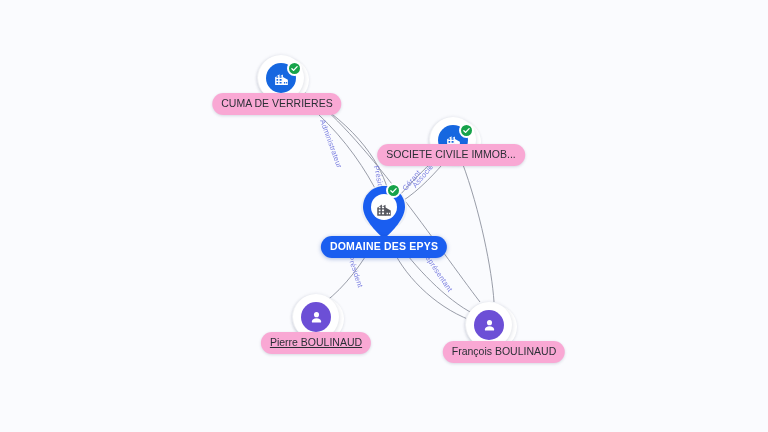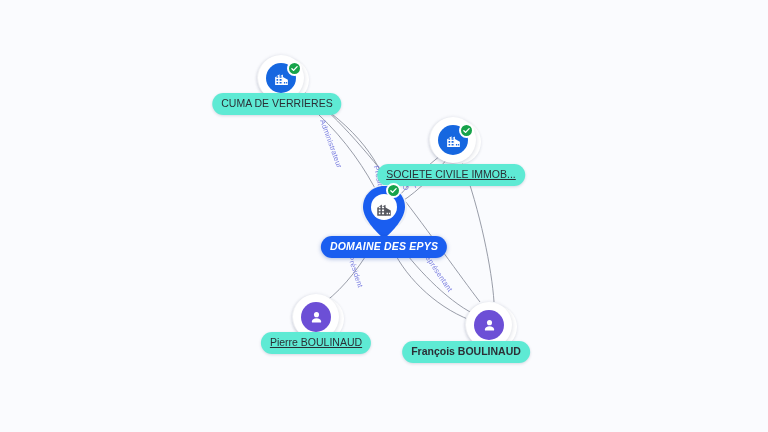"CUMA DE VERRIERES" .label { background: #5eead4 -> #f9a8d4 }
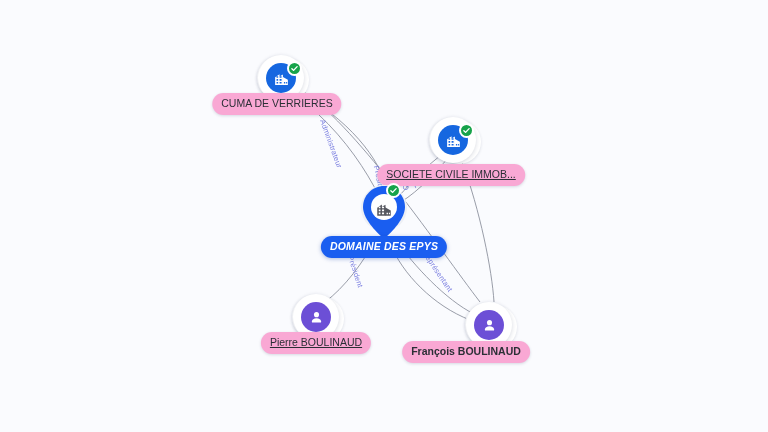"SOCIETE CIVILE IMMOB..." div.label { text-decoration: underline -> none; top: 164px -> 144px }
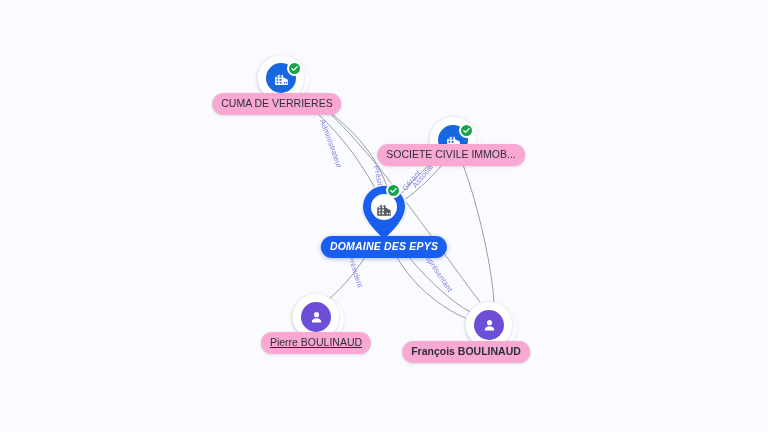"DOMAINE DES EPYS" div.label { font-style: italic -> none }
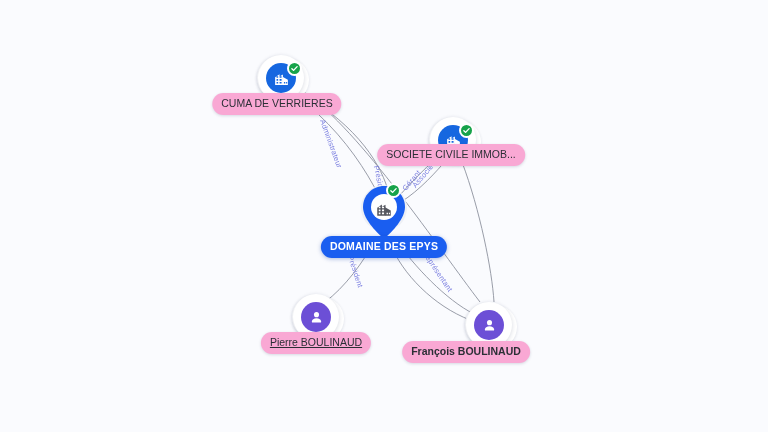"François BOULINAUD" div.label { font-weight: bold -> none; left: 466px -> 504px }
